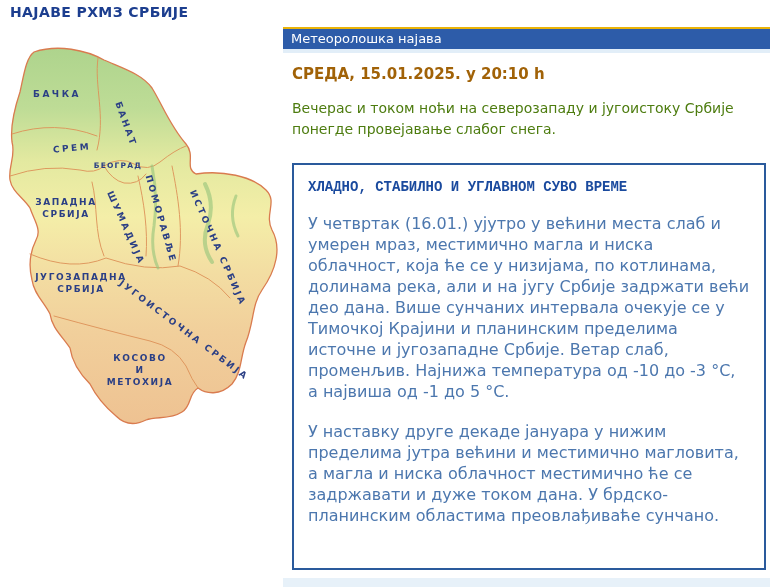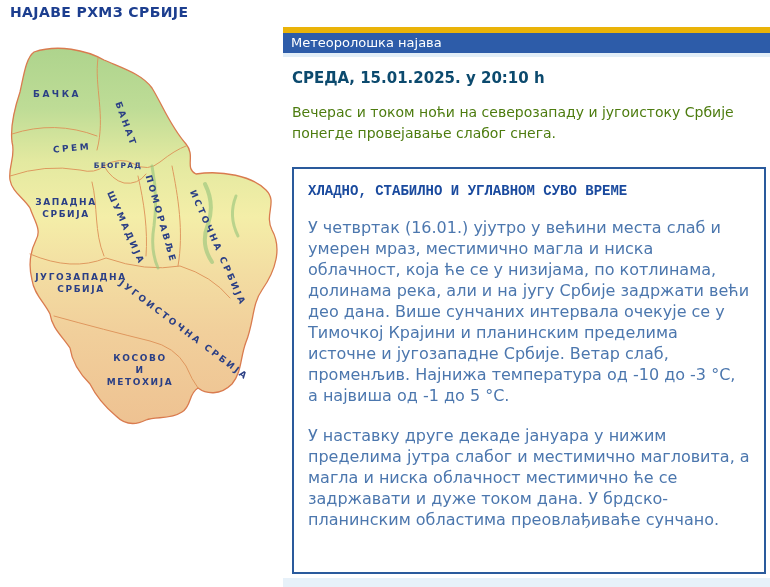"Метеоролошка најава" .section-bar { border-top: 6px solid #eab308 -> 2px solid #eab308 }
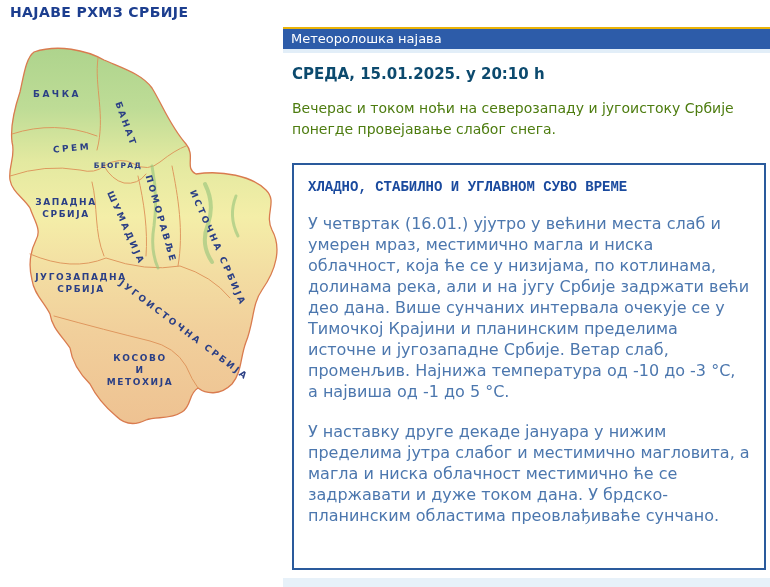"СРЕДА, 15.01.2025. у 20:10 h" .datetime { color: #0c4a6e -> #a16207 }
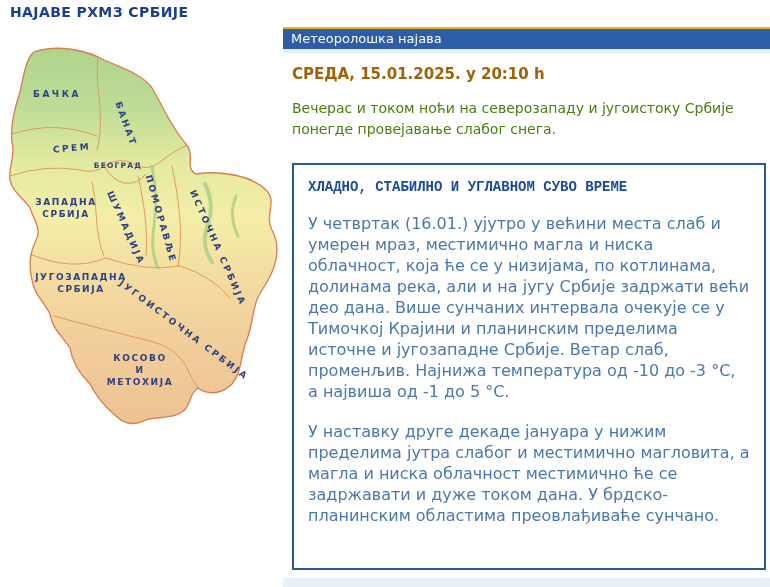"У наставку друге декаде јануара" p { text: слабог -> већини }
